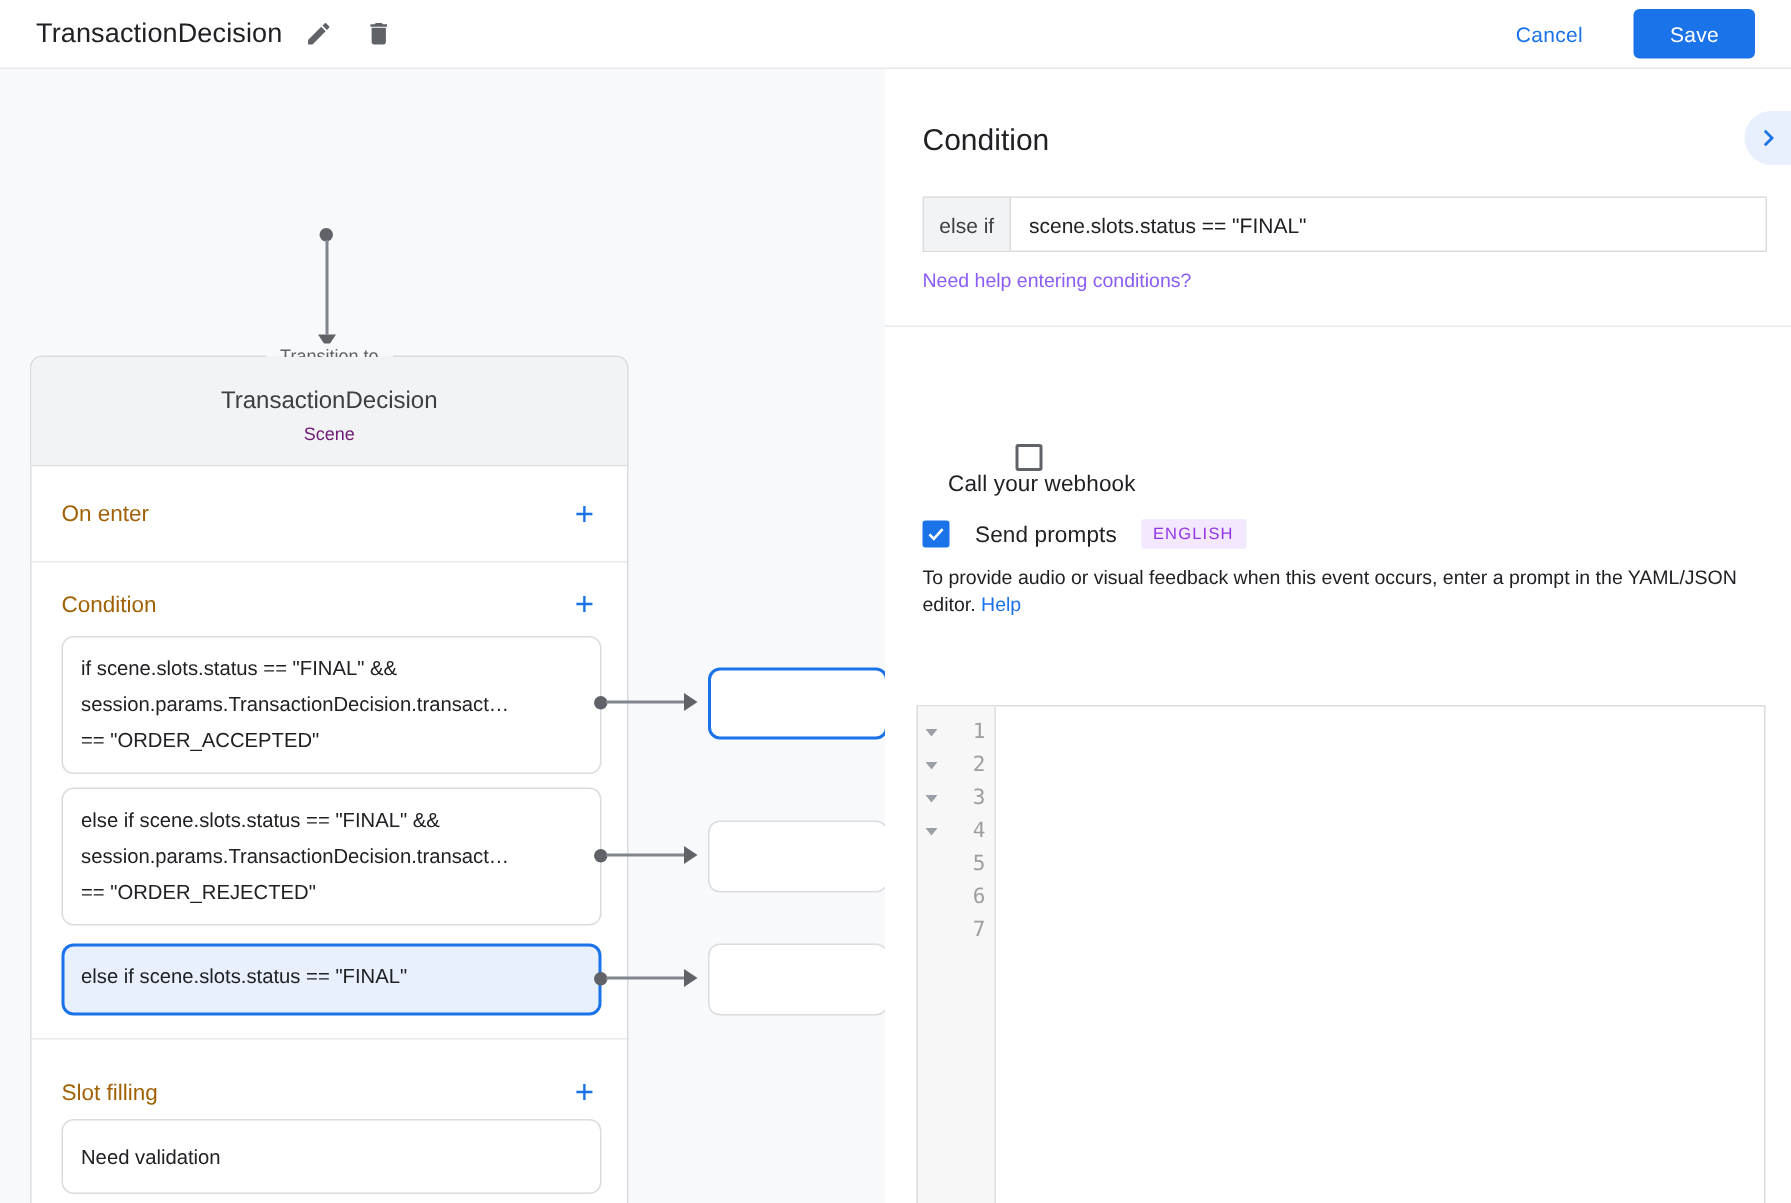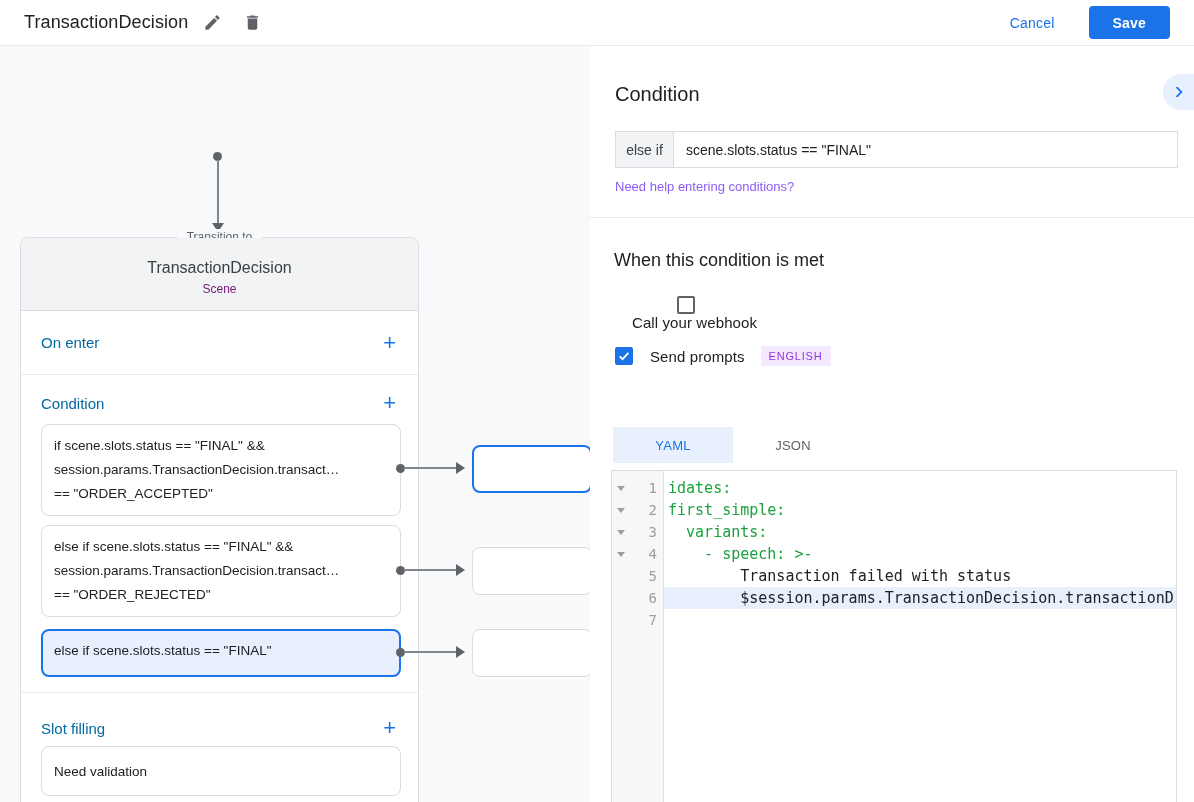"Save" .save-btn { font-weight: 700 -> 400 }
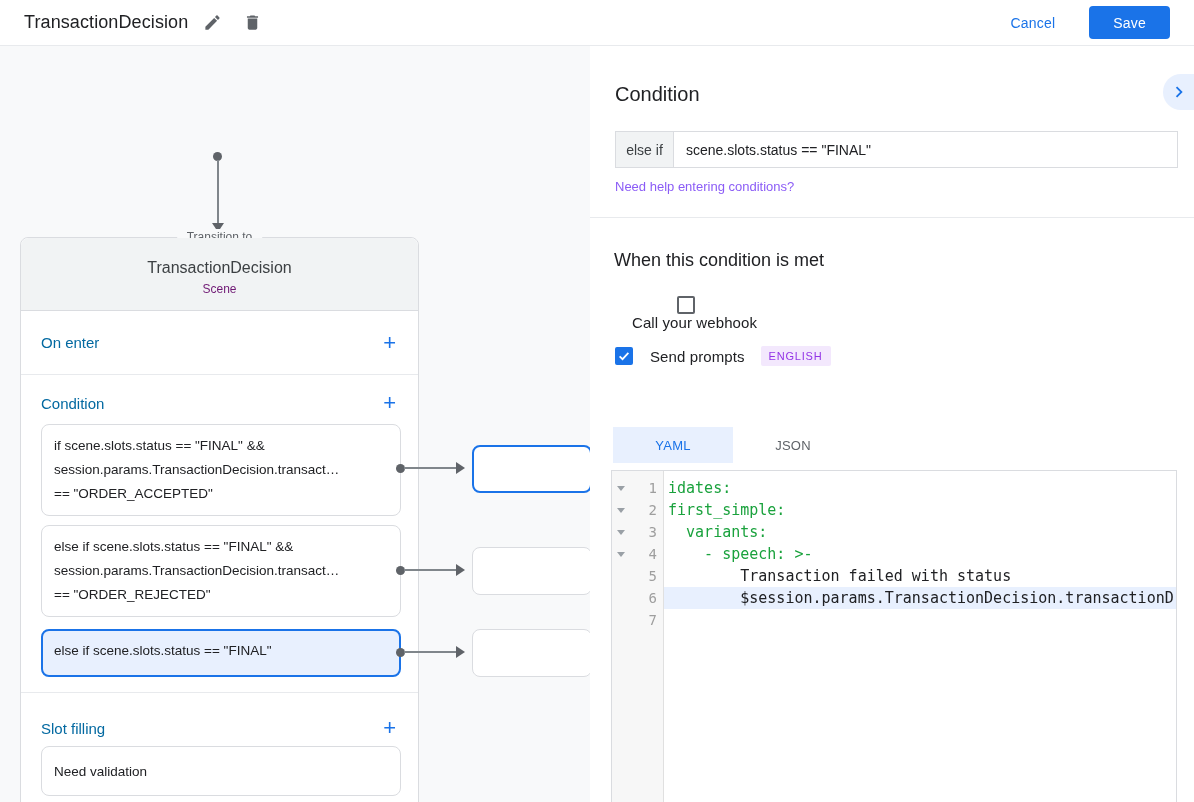"When this condition is met" div.when-title { html: <div>When this condition is met</div> -> none }
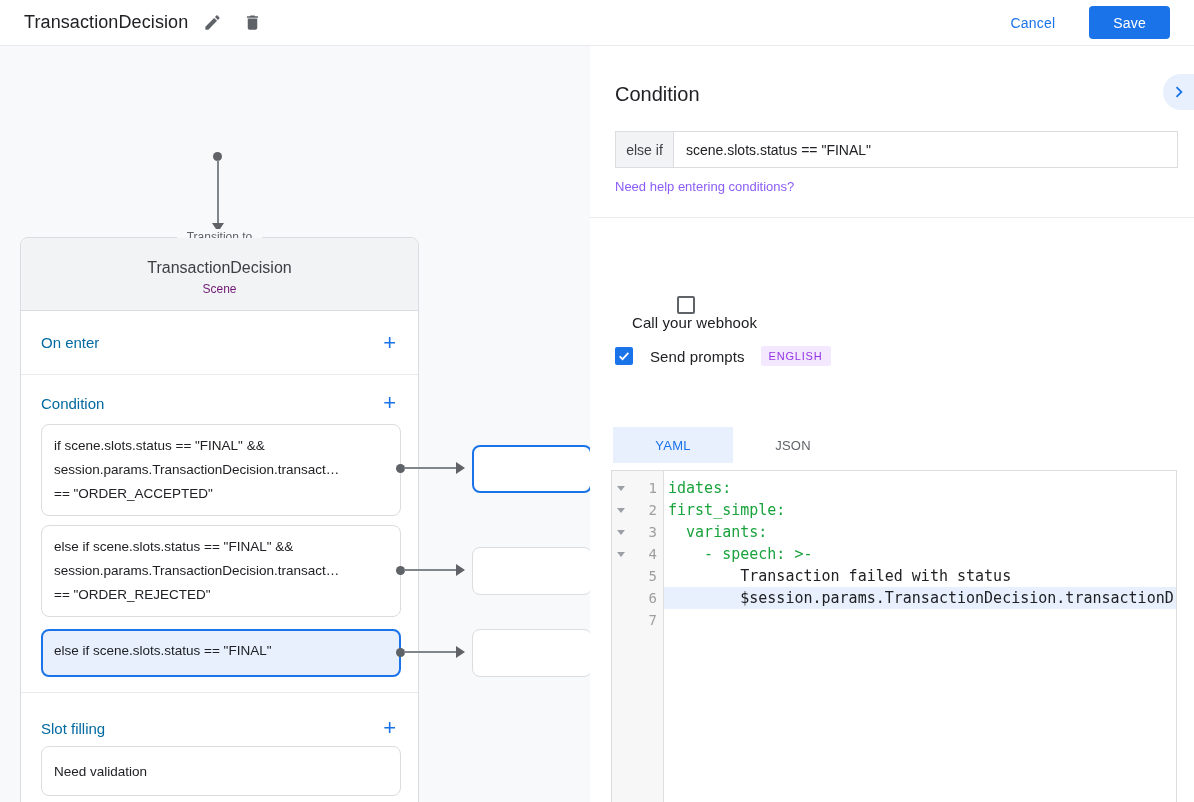"On enter" .sec-row .sec-label { color: #0369a1 -> #a16207 }
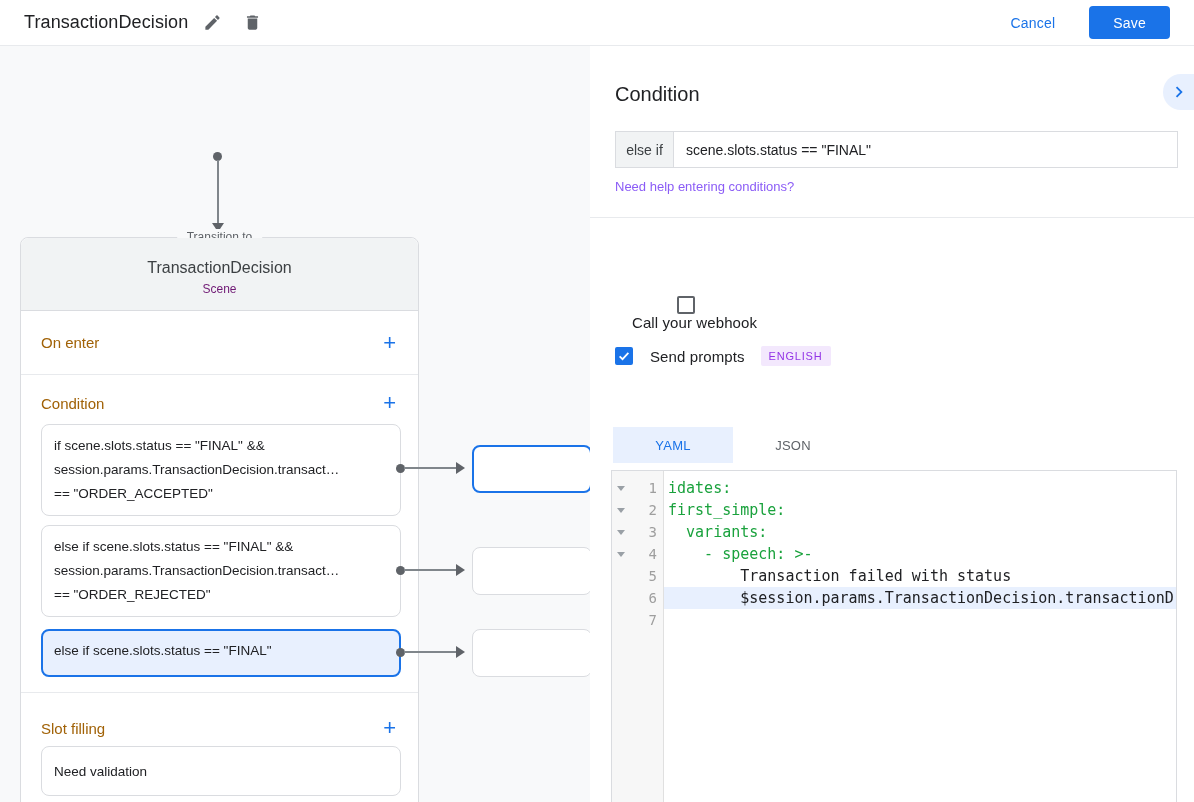"To provide audio or visual" div.desc { html: none -> <div> <span>To provide audio or visual feedback when this event occurs, enter a prompt in the YAML/JSON editor.</span> <a>Help</a> </div> }
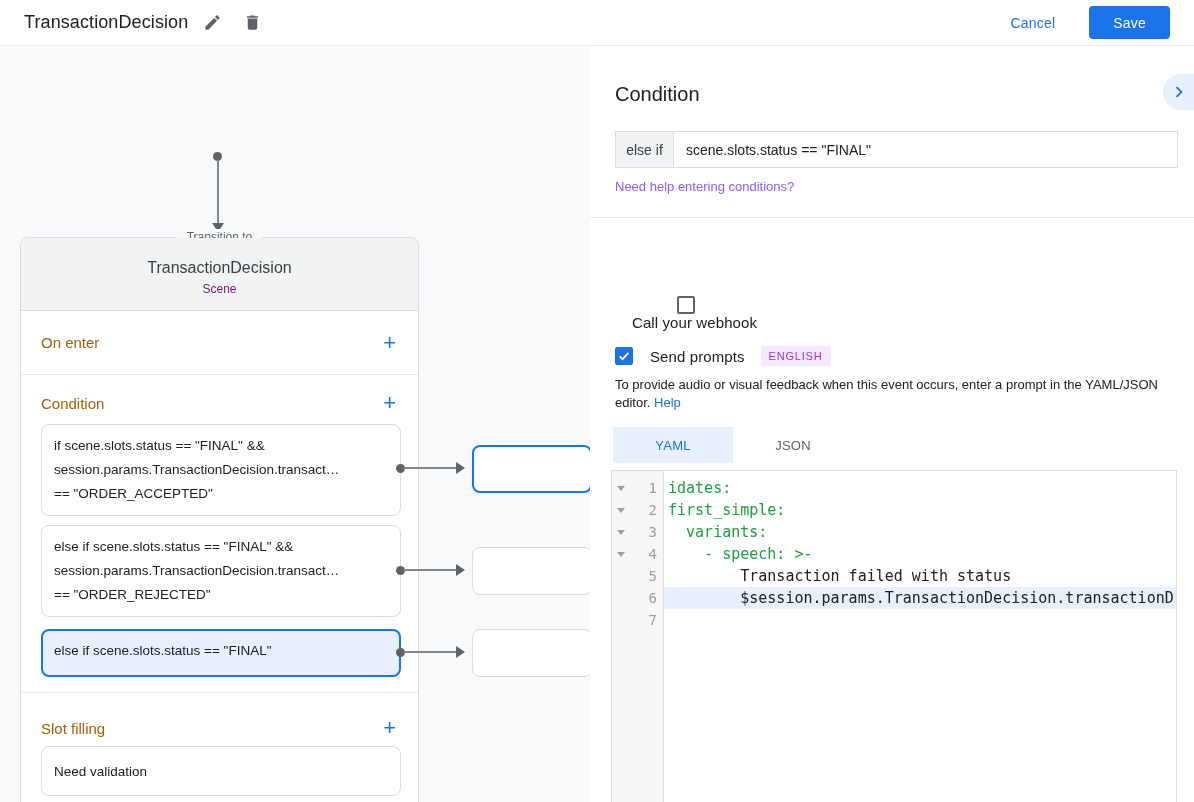"YAML" div.tabs { html: <div> <button>YAML</button> <button>JSON</button> </div> -> none }
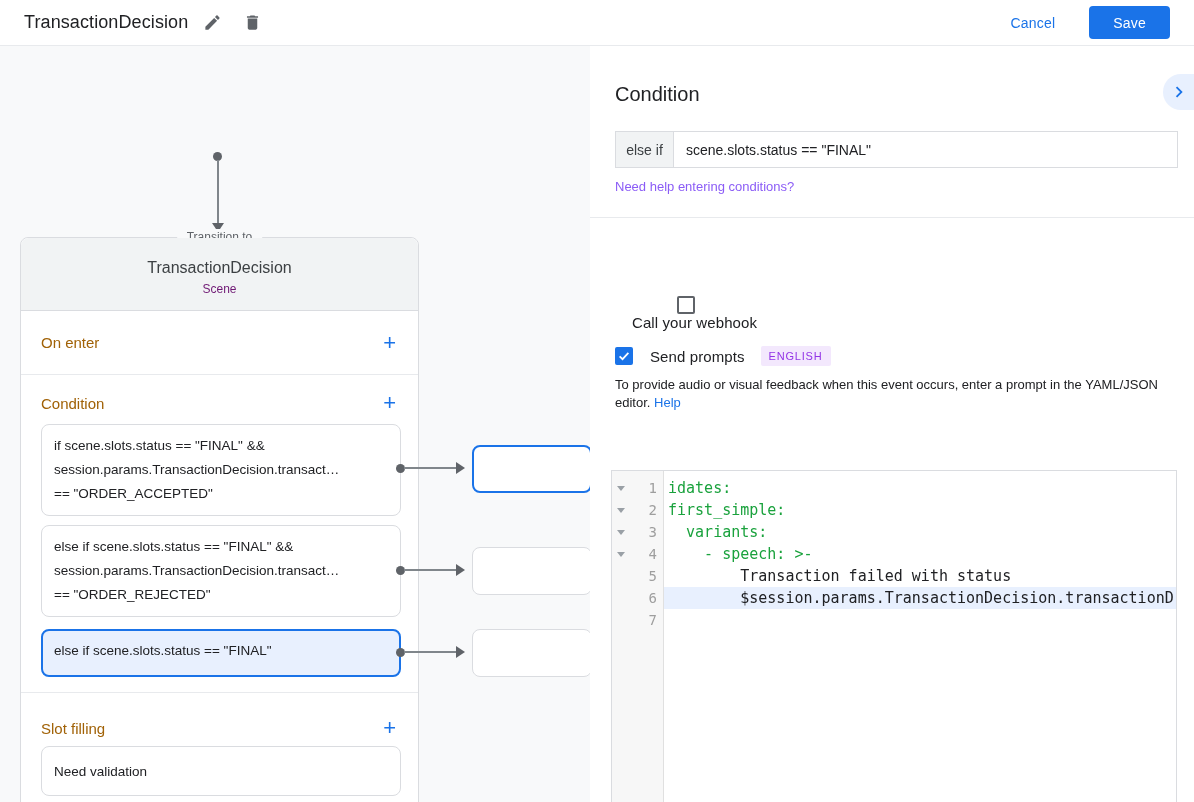"idates:" div.code { html: <div> <div>idates:</div> <div>first_simple:</div> <div> variants:</div> <div> - speech: &gt;-</div> <div> Transaction failed with status</div> <div> $session.params.TransactionDecision.transactionD</div> <div></div> </div> -> none }
